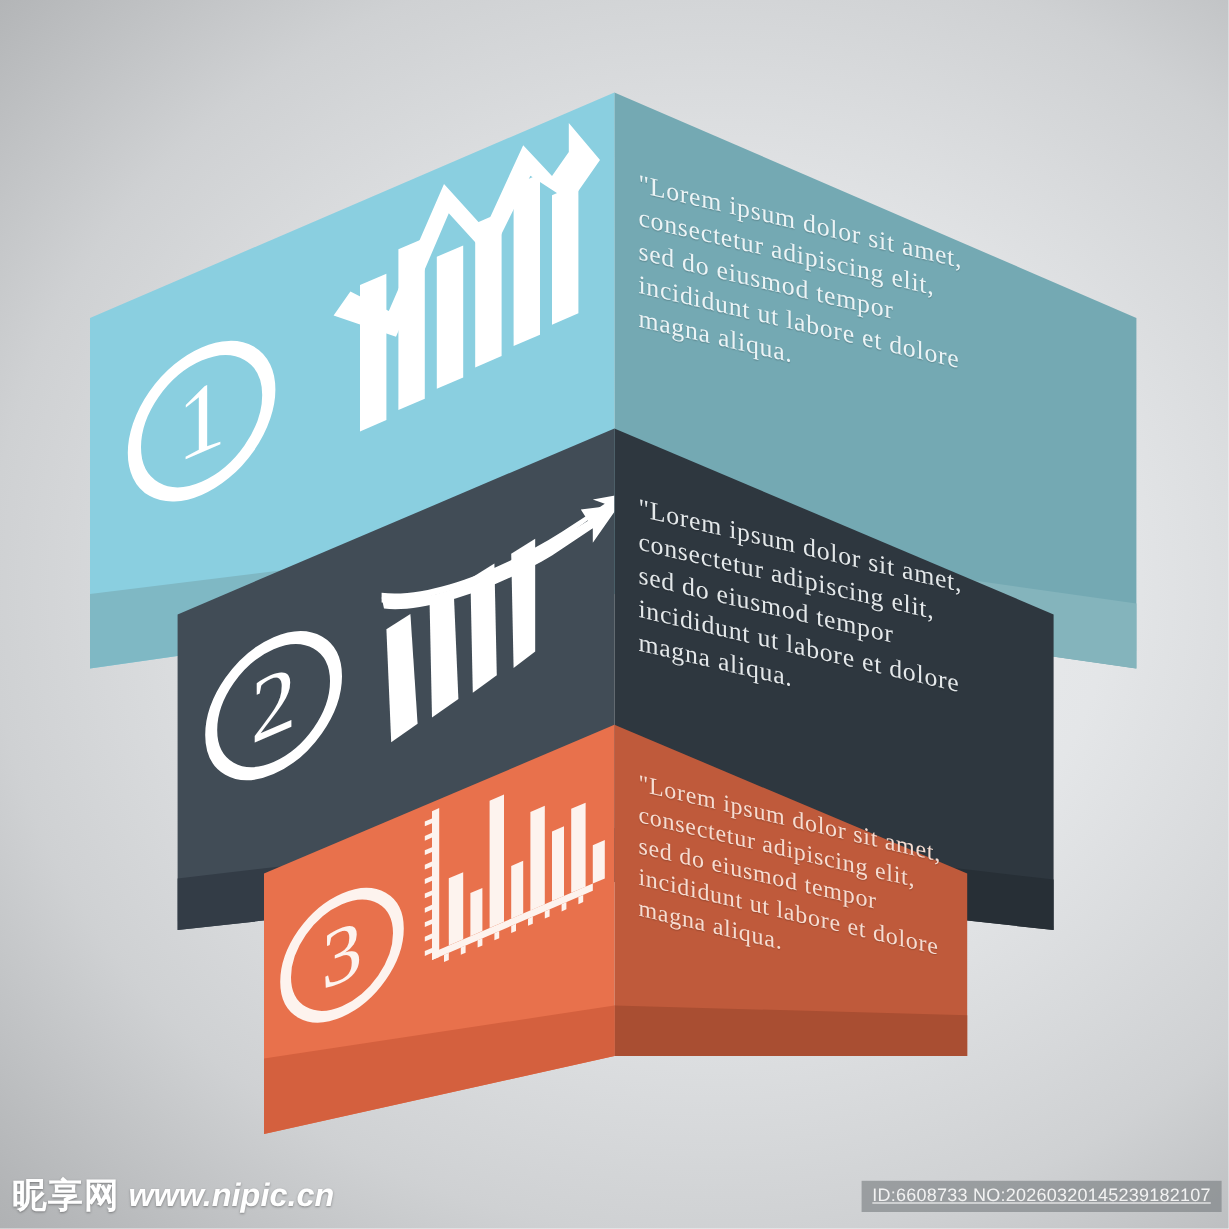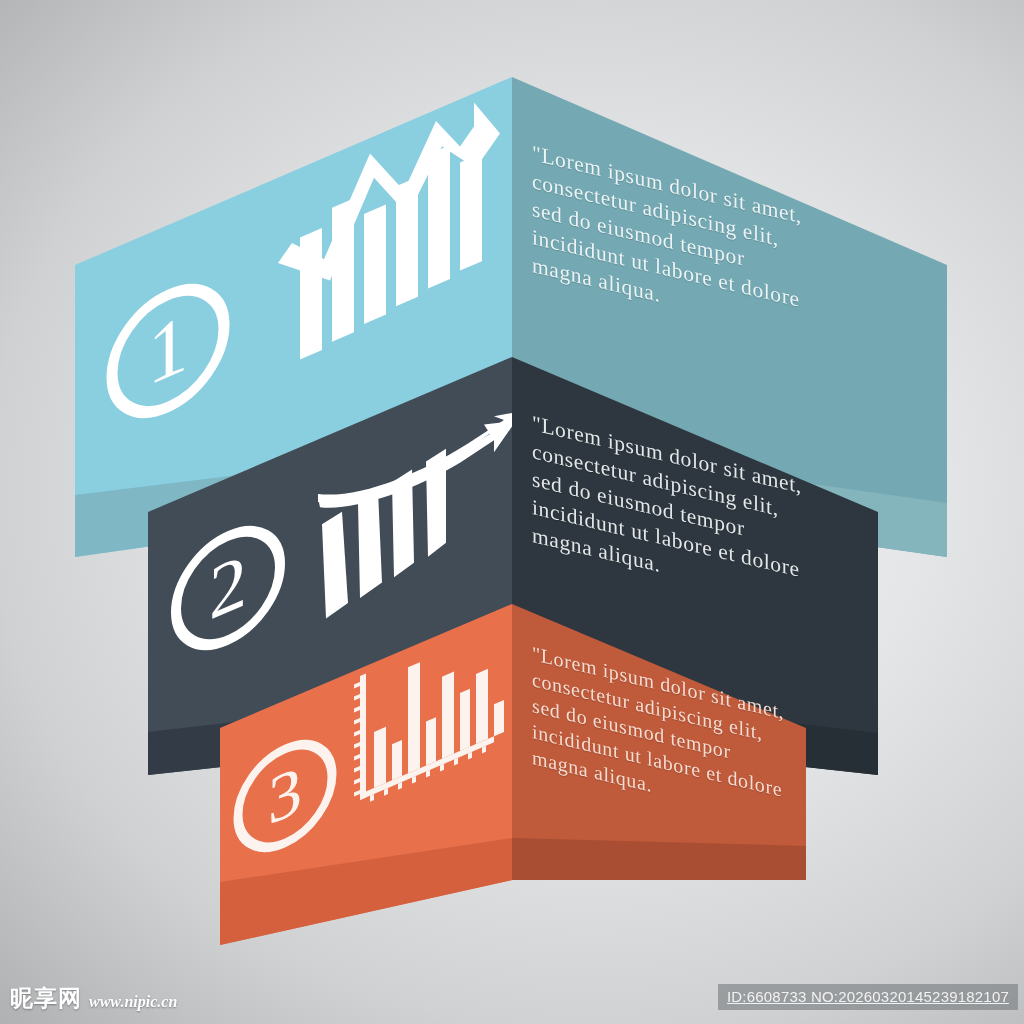"昵享网" #wm-cn { font-family: Liberation Mono, monospace -> Liberation Serif, serif; font-size: 23px -> 29px }
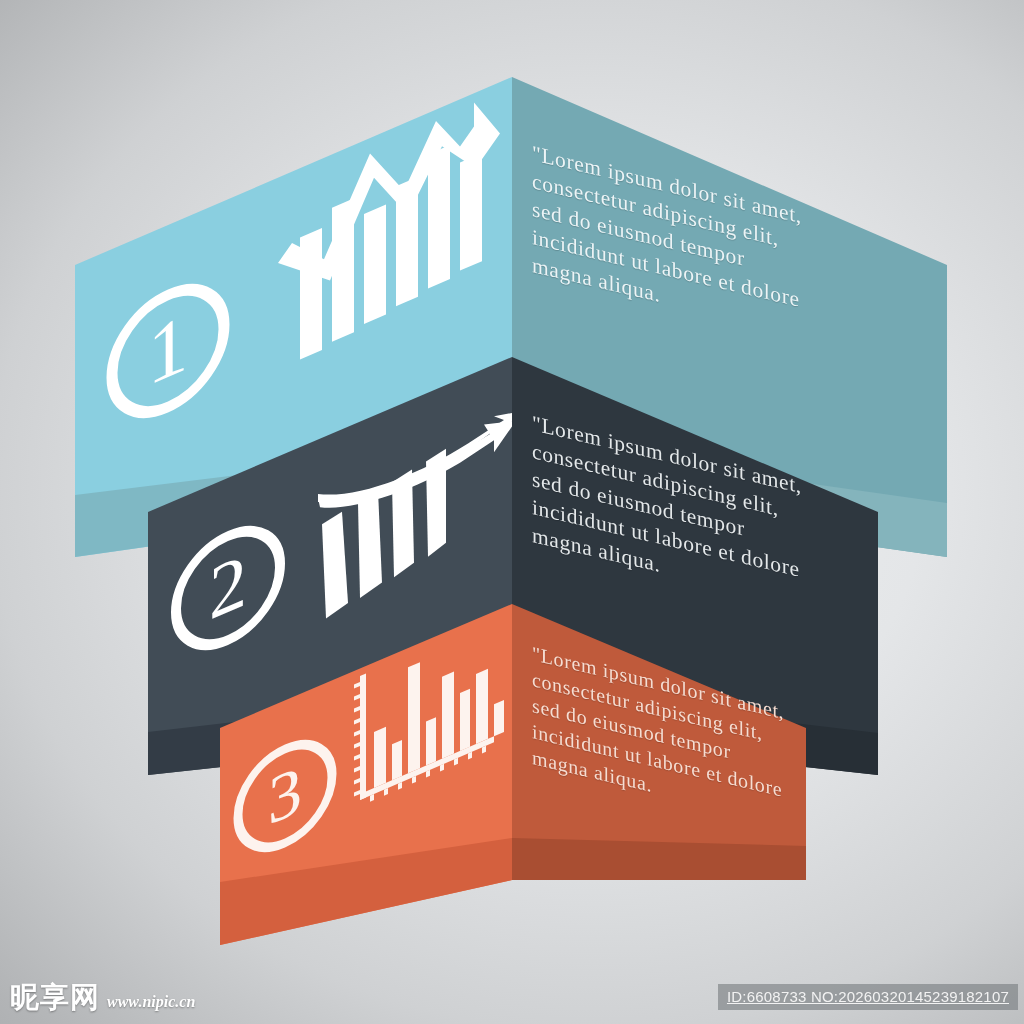"www.nipic.cn" #wm-url { font-family: Liberation Serif, serif -> Liberation Sans, sans-serif; font-size: 16px -> 27px }
